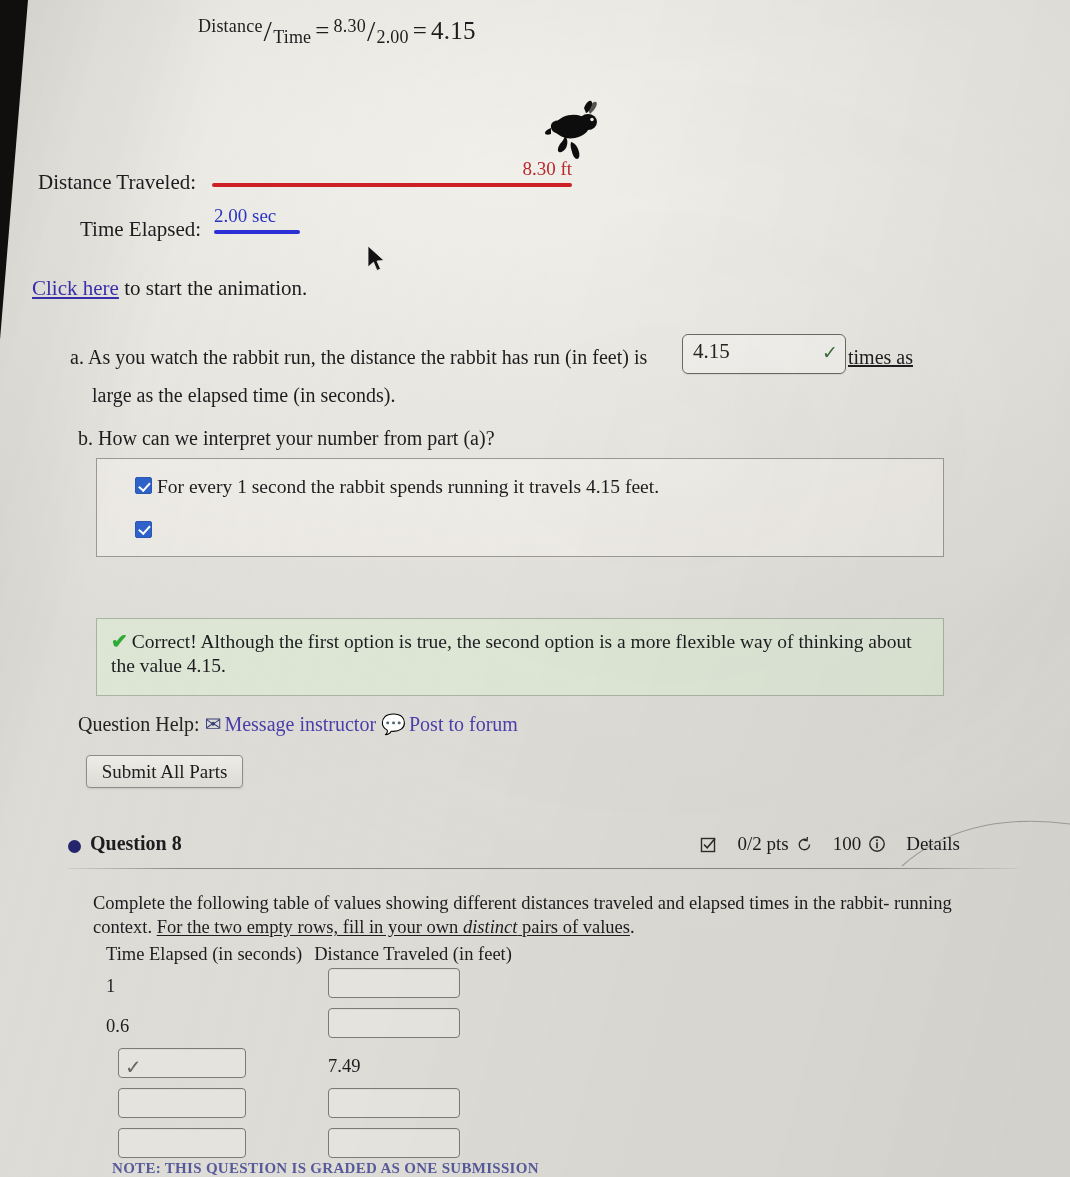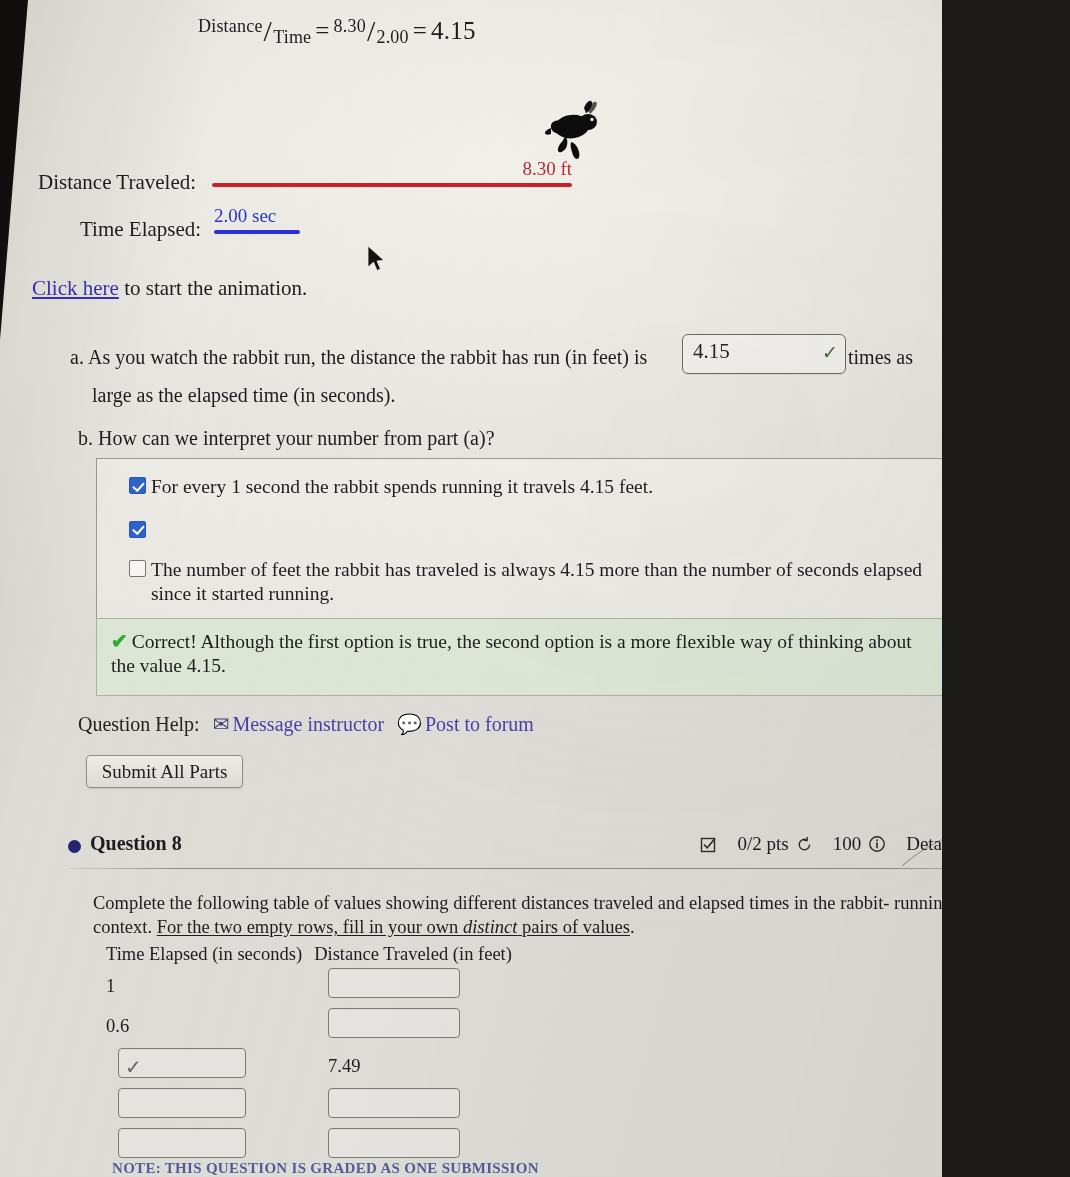"Distance/Time = 8.30/2.00 = 4.15" #photo { width: 942px -> 1070px }
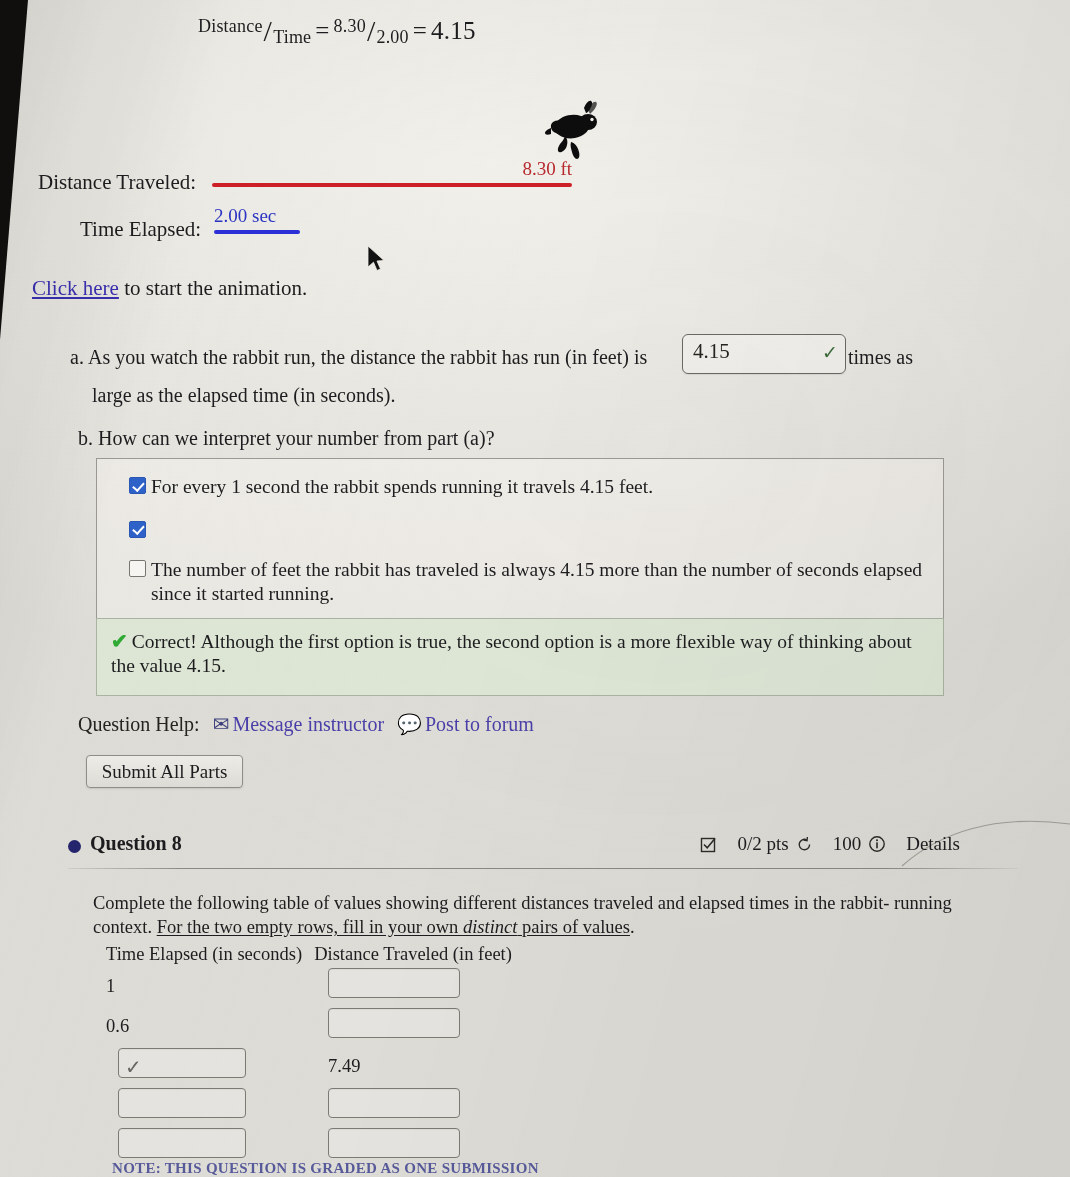"times as" #parta .t2 { text-decoration: none -> underline }
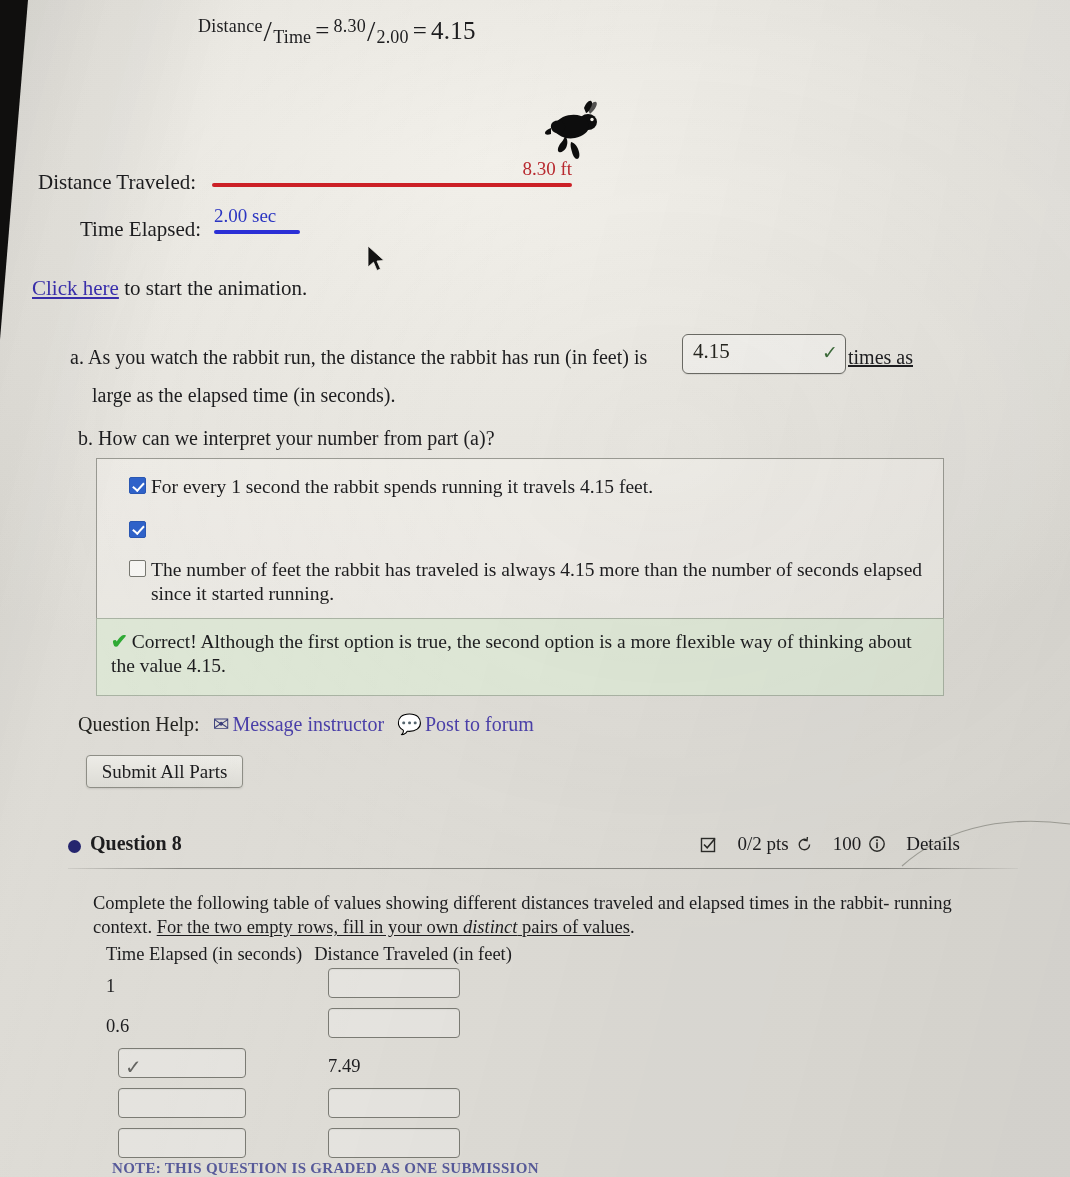"For every 1 second the" #options { padding: 16px 14px 12px 6px -> 16px 14px 12px 12px }
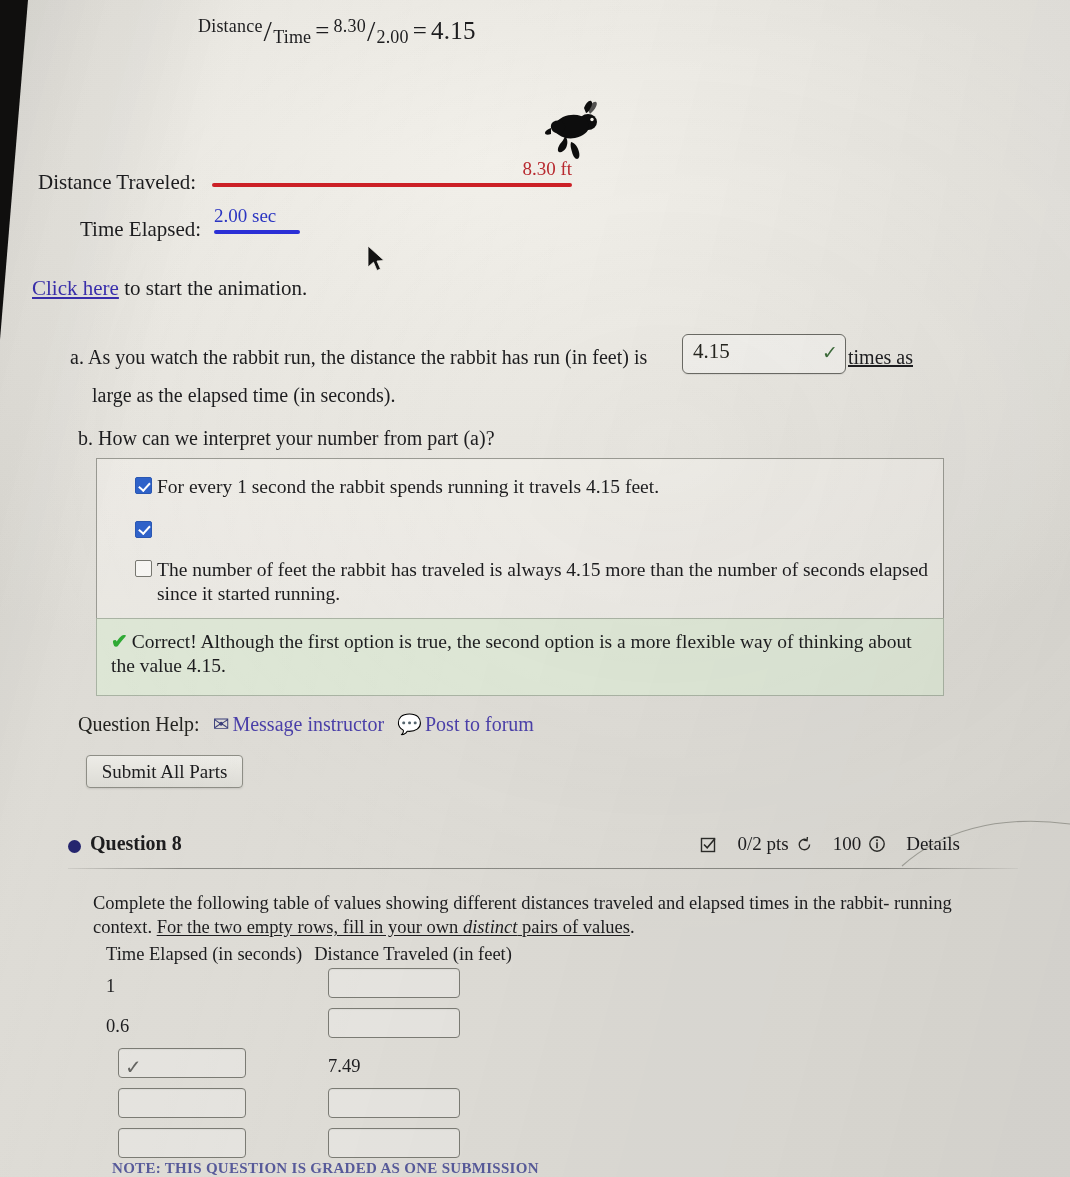"The number of feet the" div.opt { html: <div> <span></span> <span>The number of feet the rabbit has traveled is always 4.15 more than the number of seconds elapsed since it started running.</span> </div> -> none }
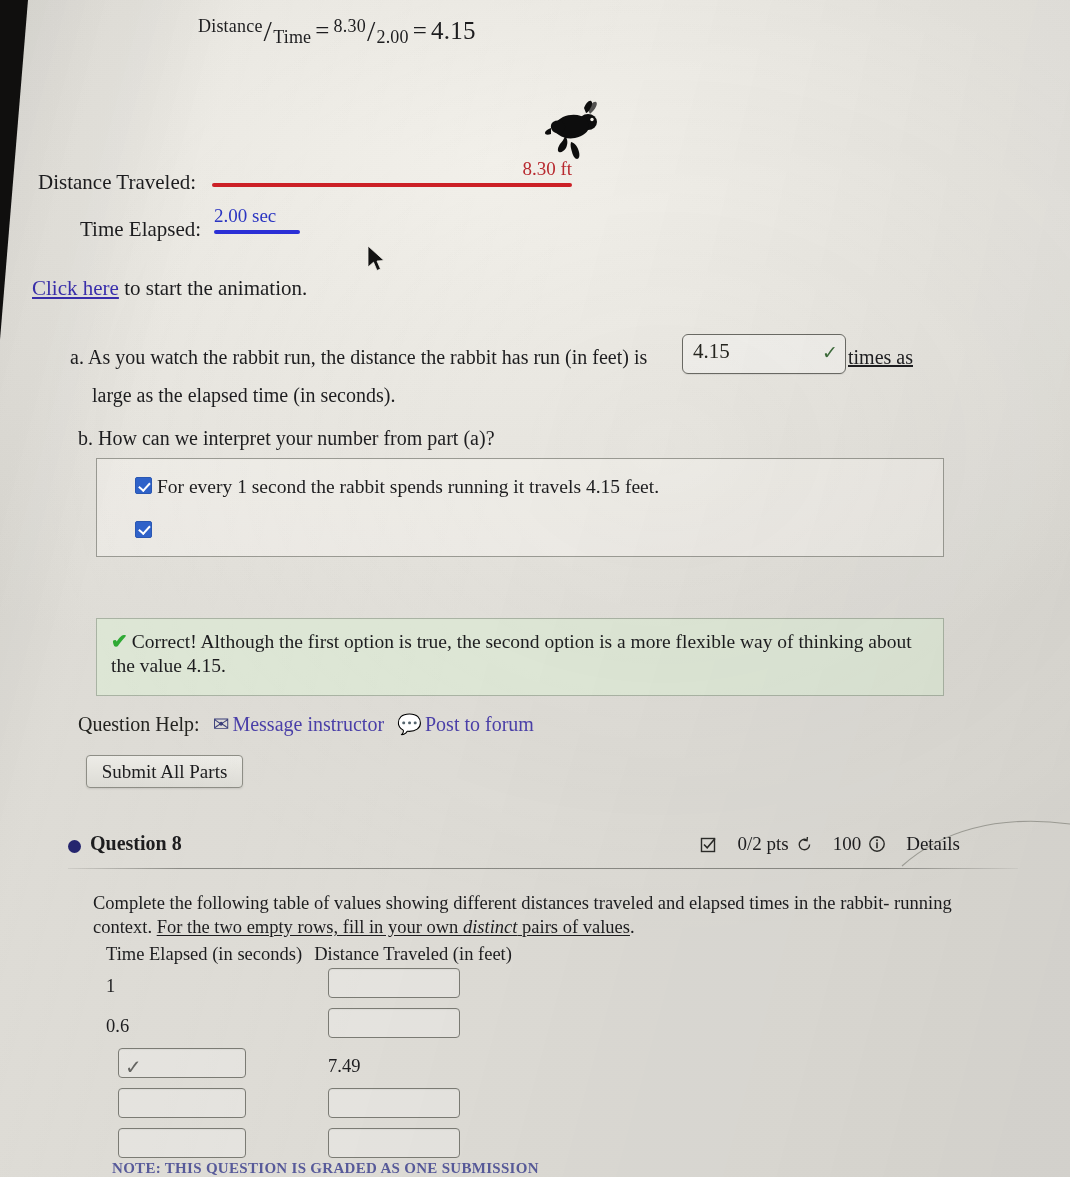"✉ Message instructor" #qhelp a { margin-left: 8px -> 0 }
